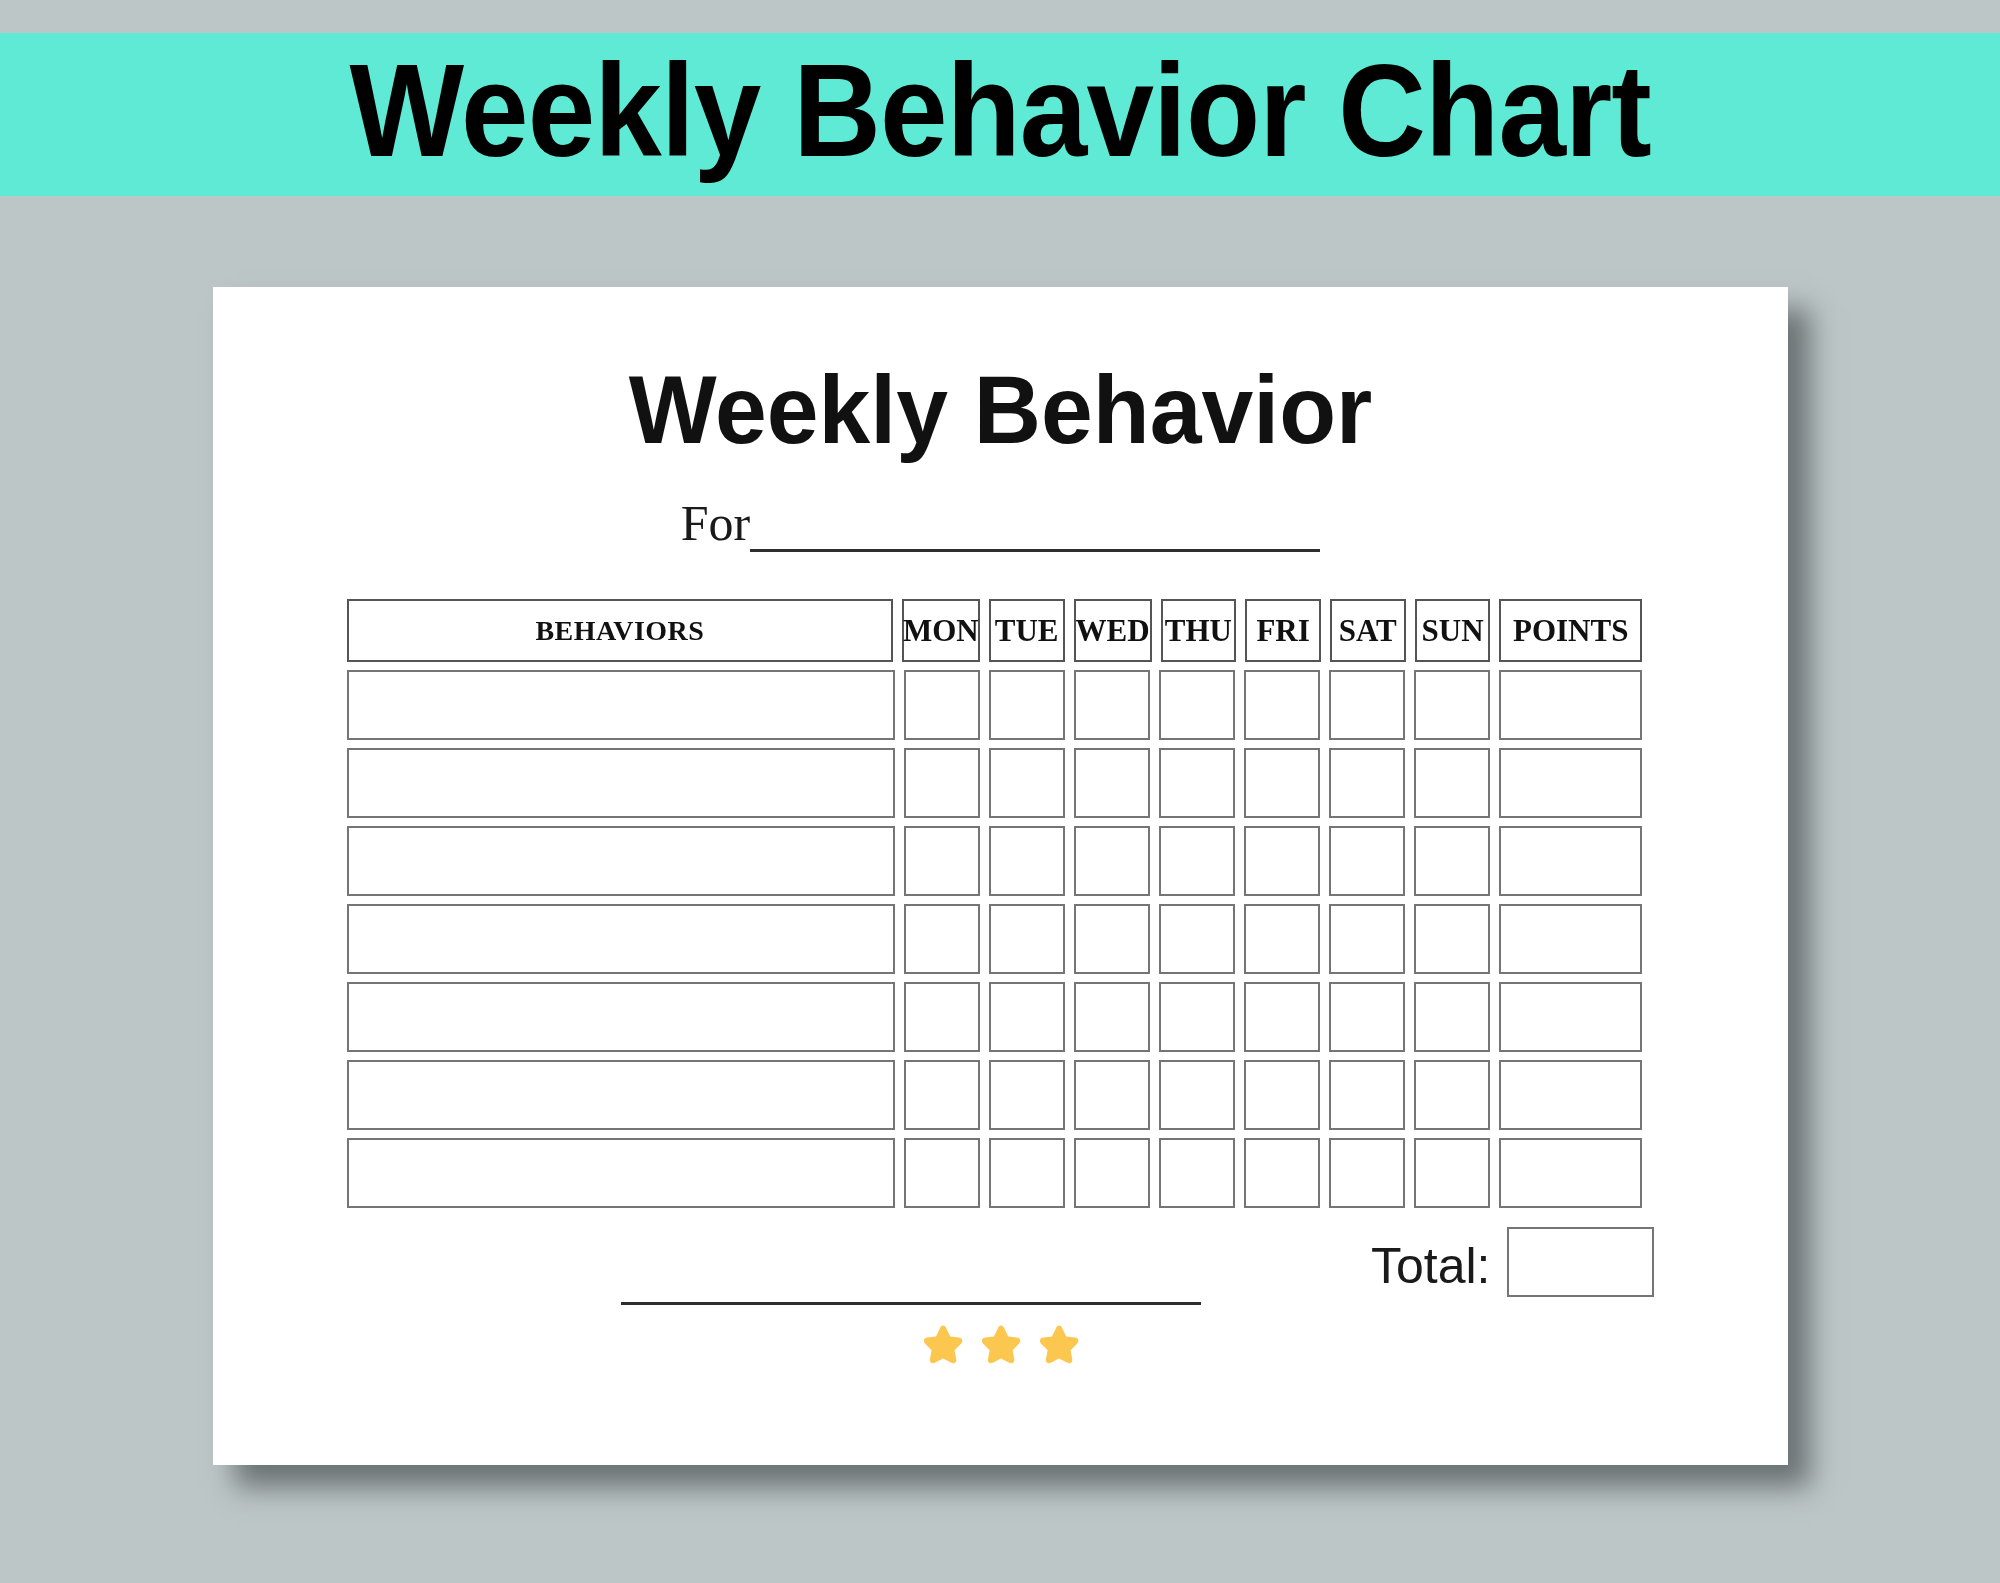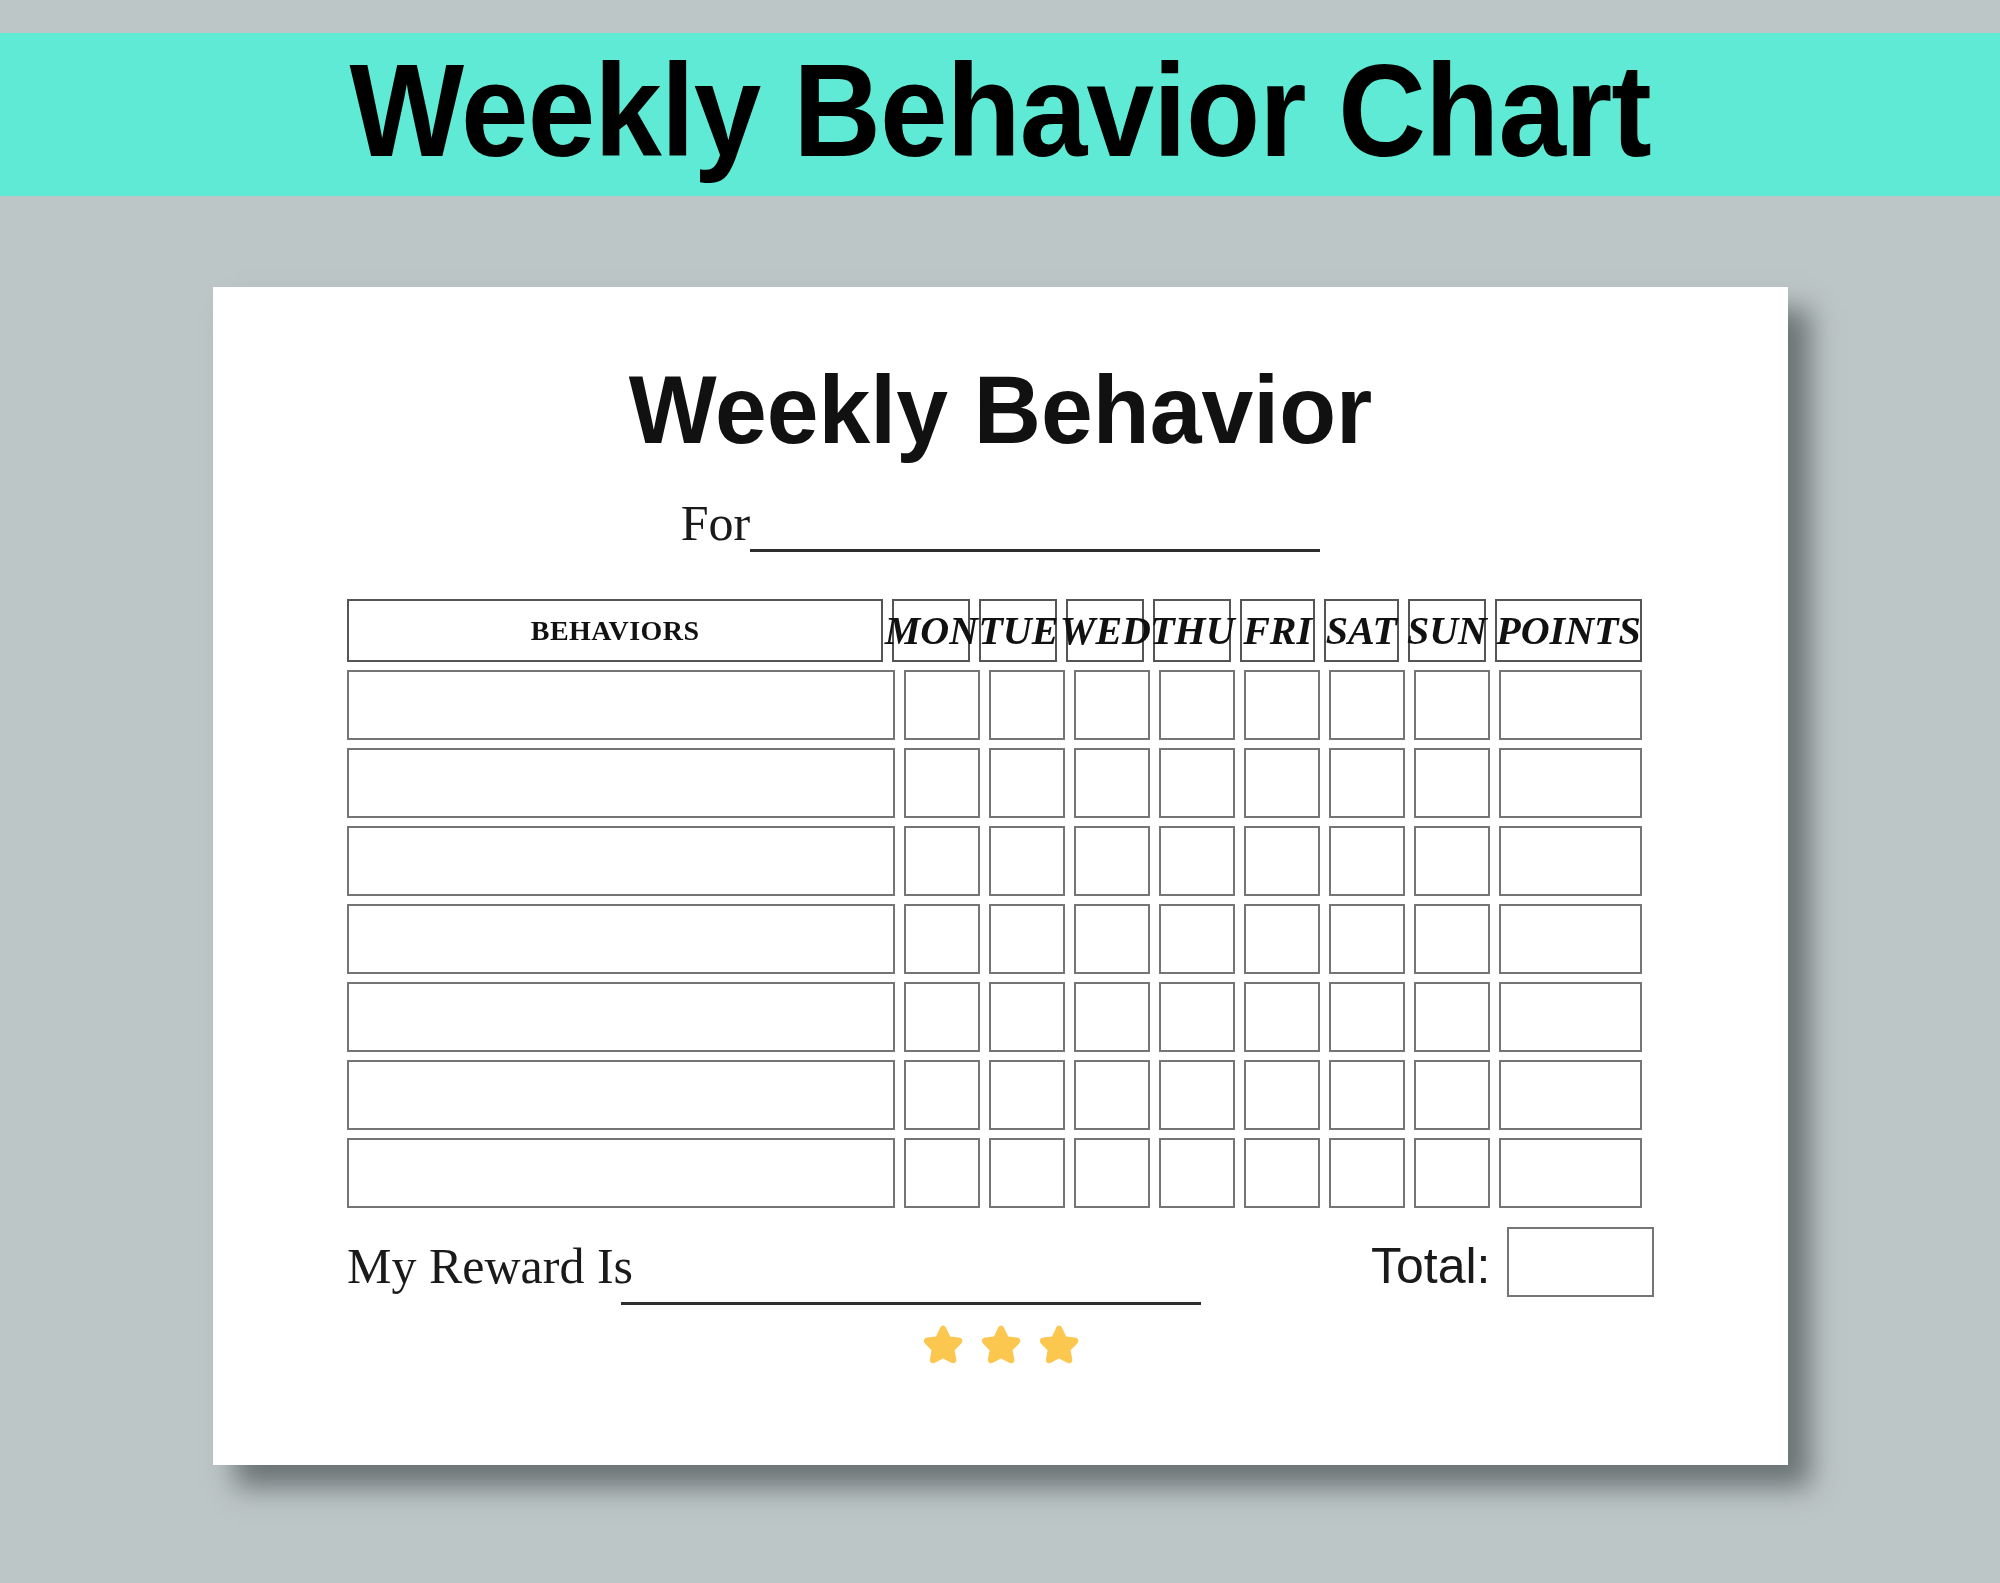"MON" .head-text.small { font-size: 40px -> 31px; font-style: italic -> none }
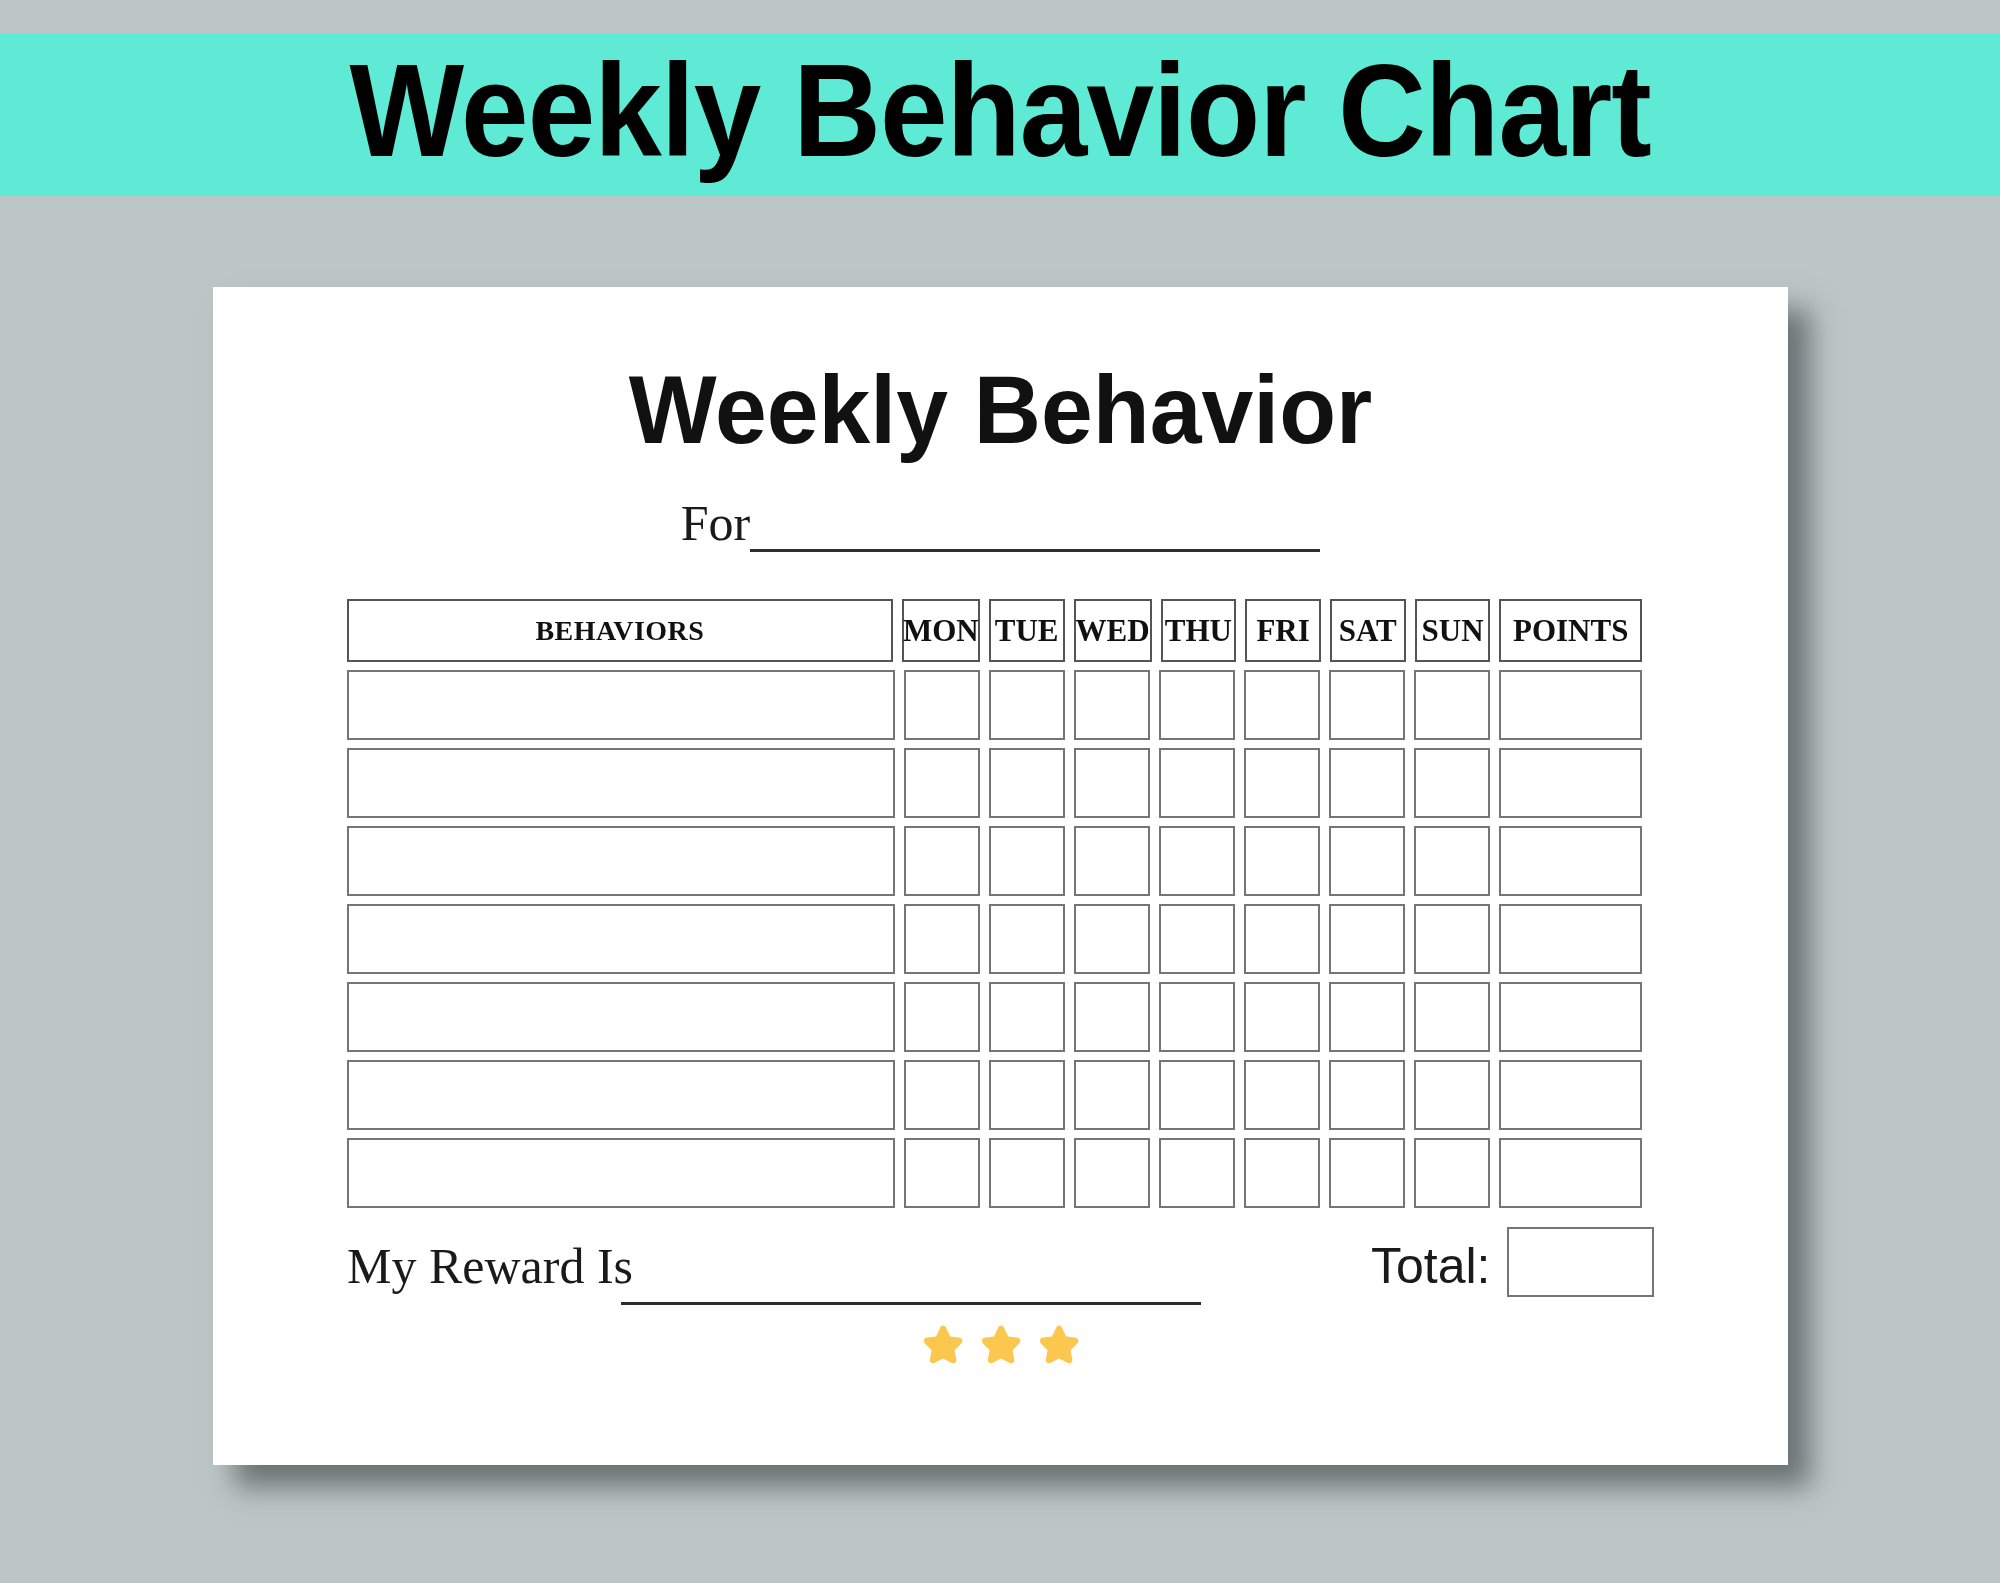"My Reward Is" span.reward-label { html: <span>My Reward Is</span> -> none }
